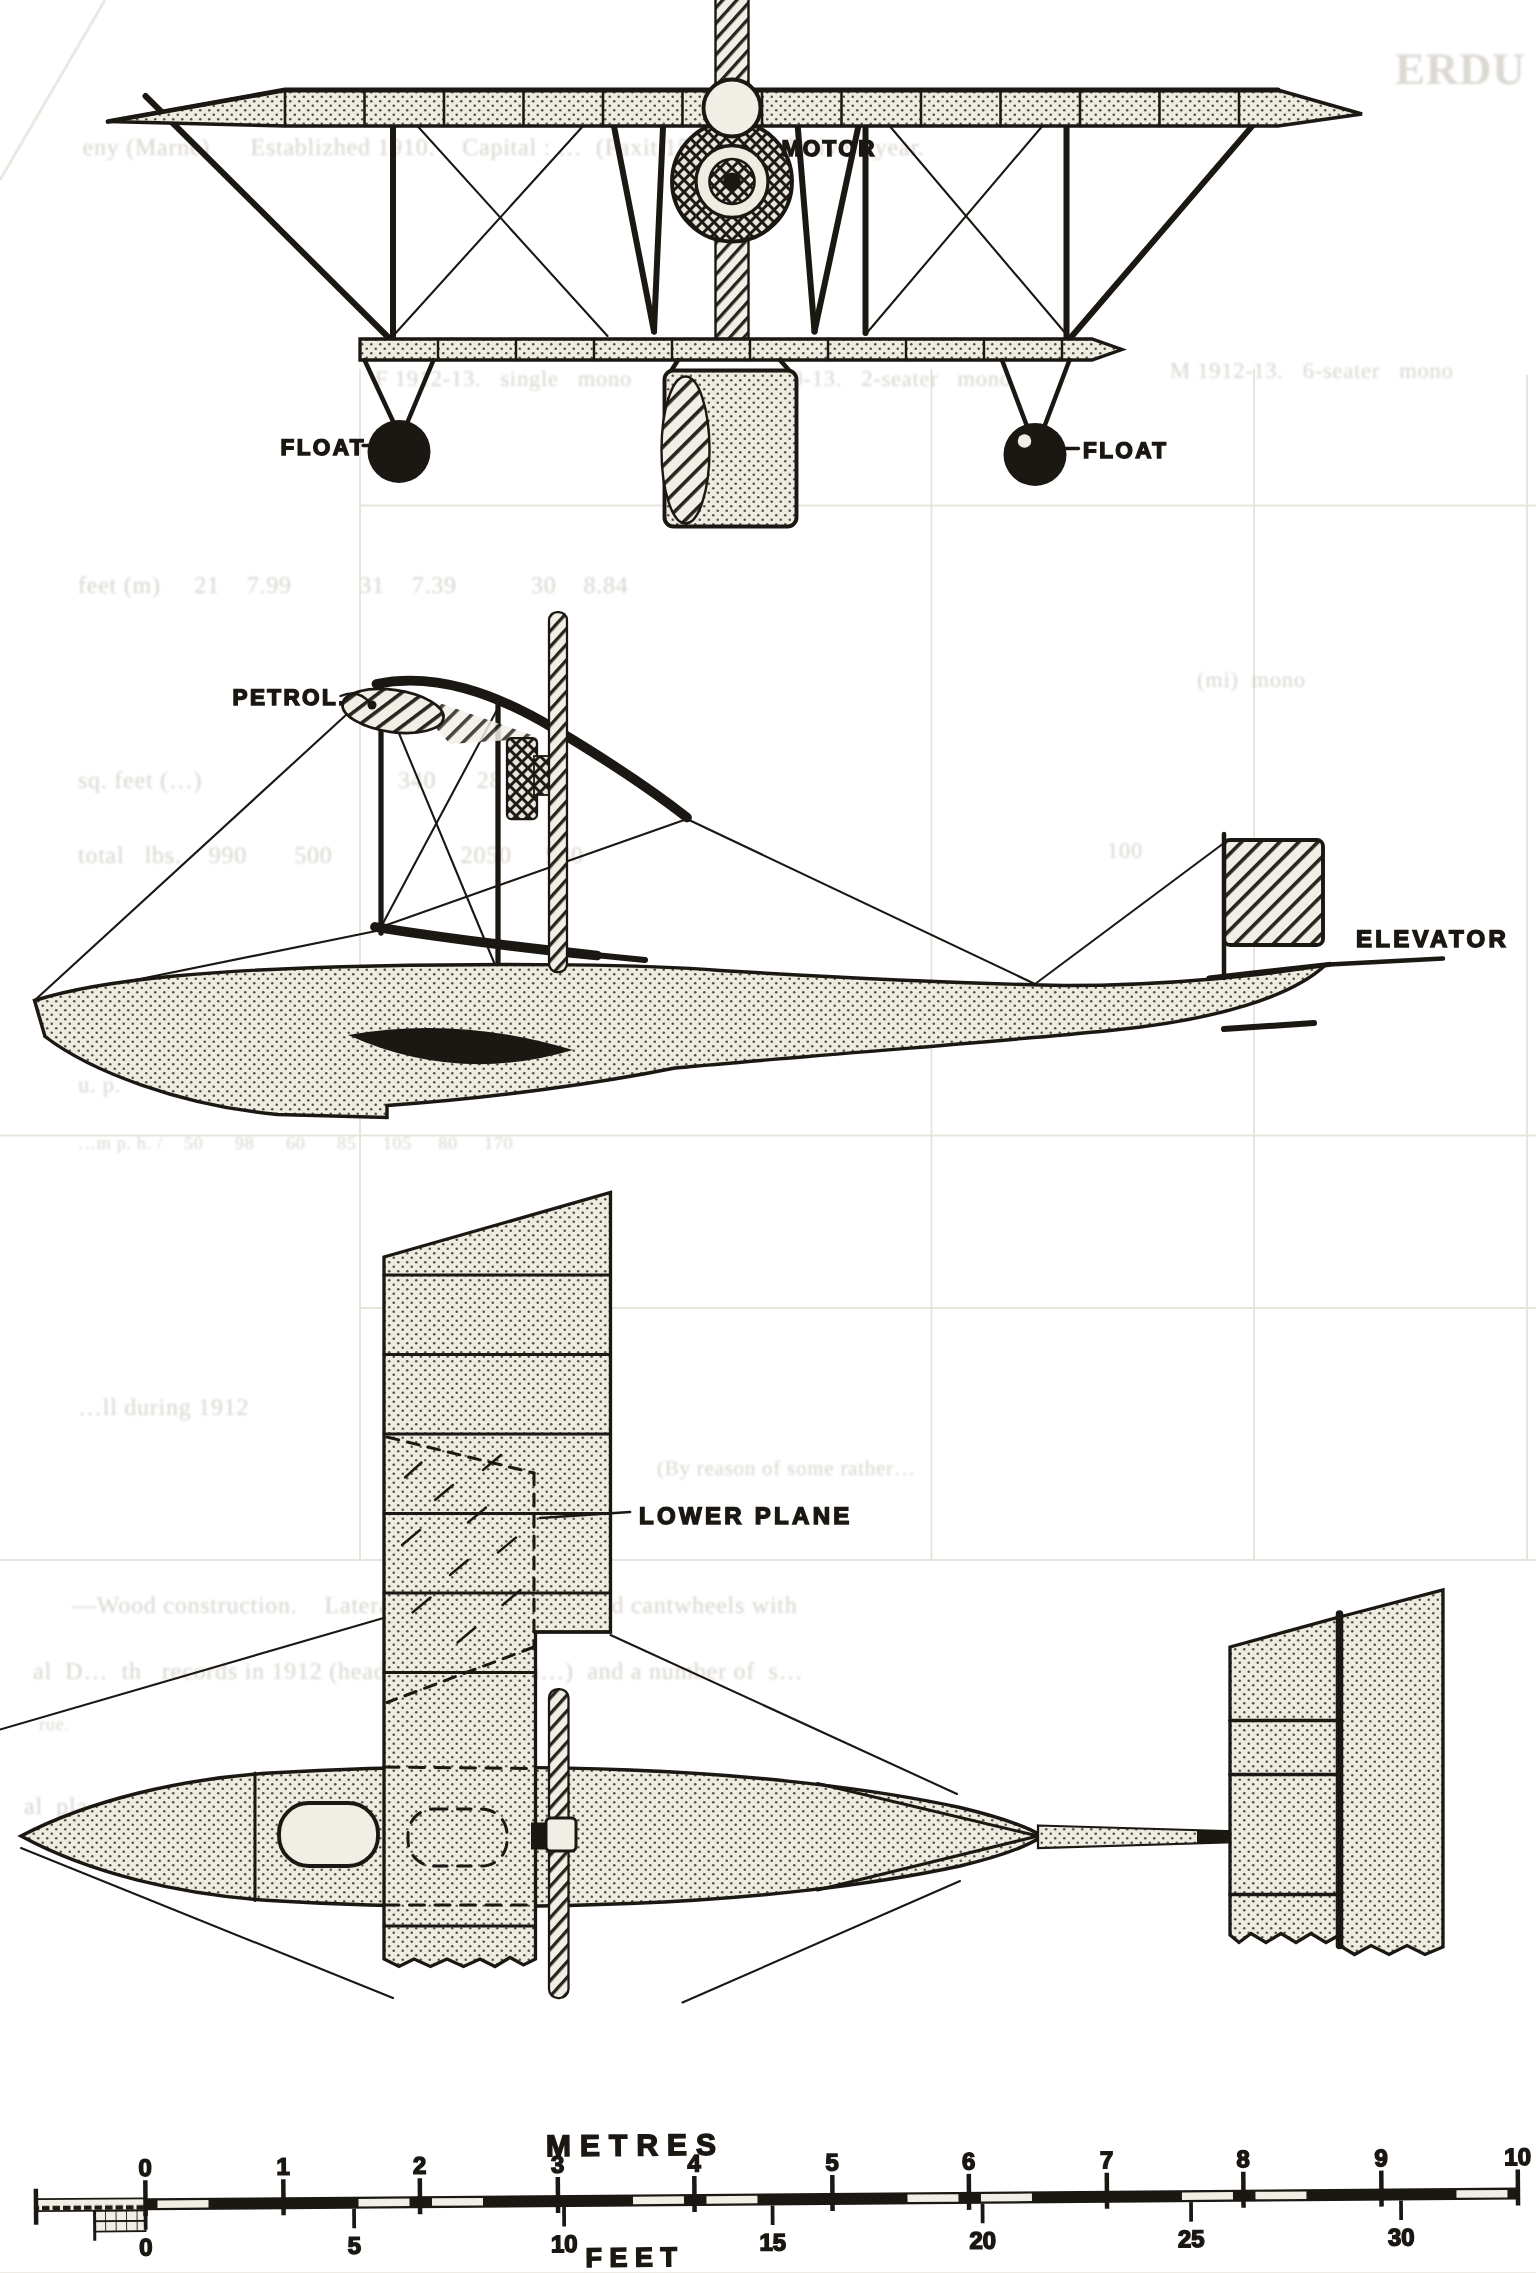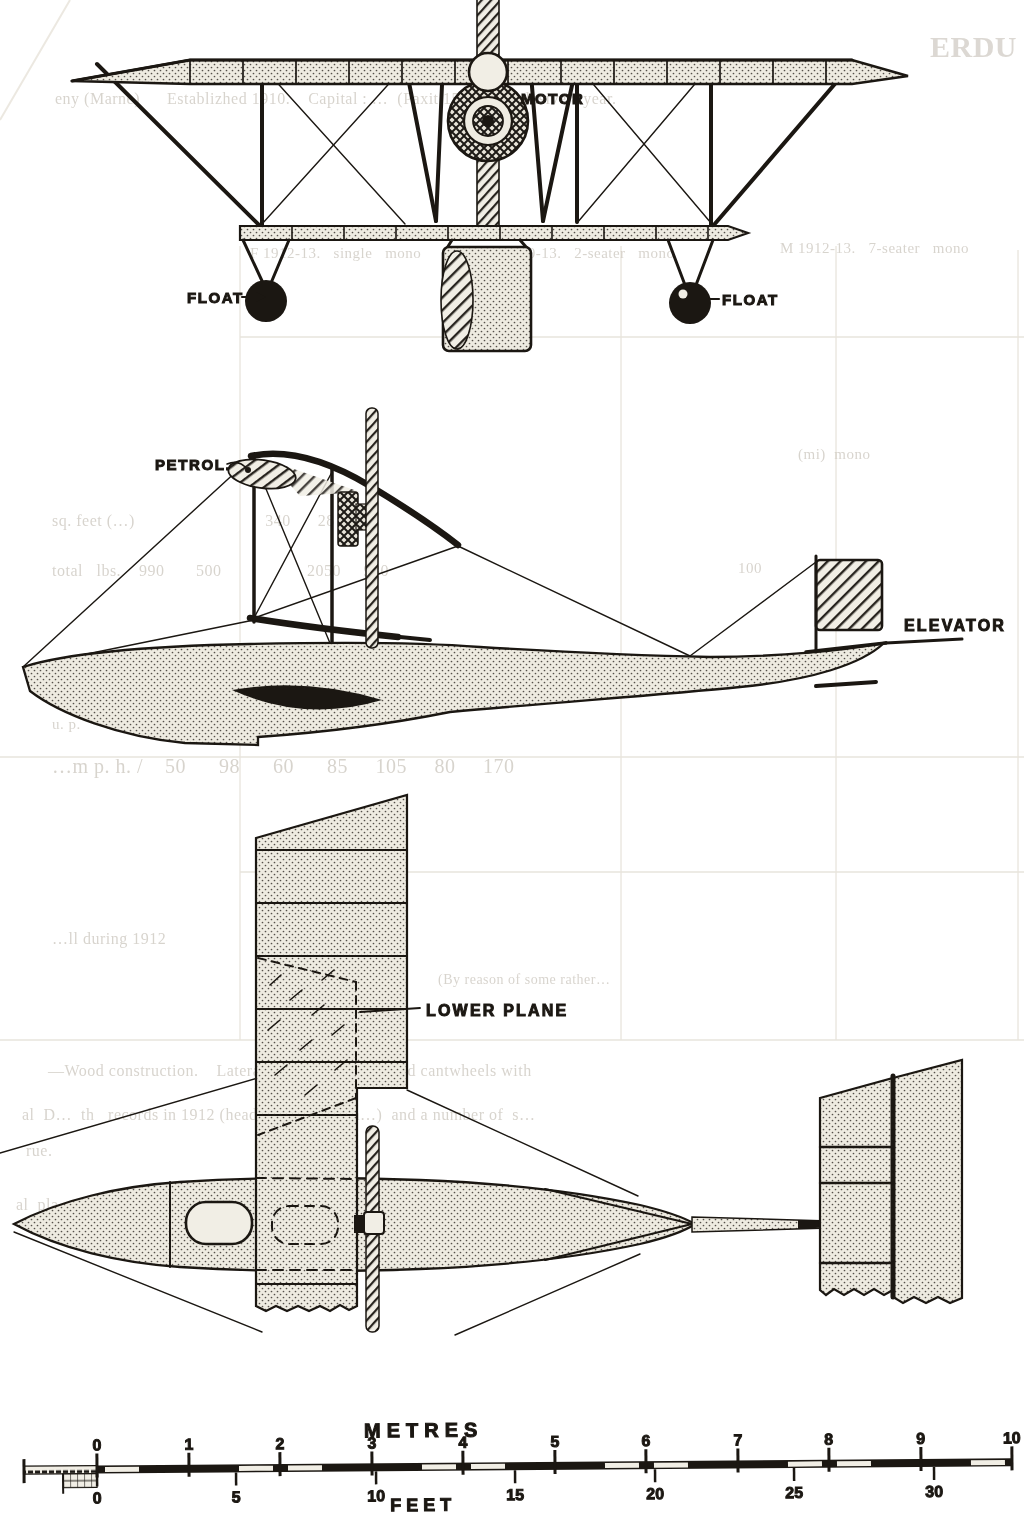"M 1912-13. 7-seater mono" div.g { text: 7-seater -> 6-seater }
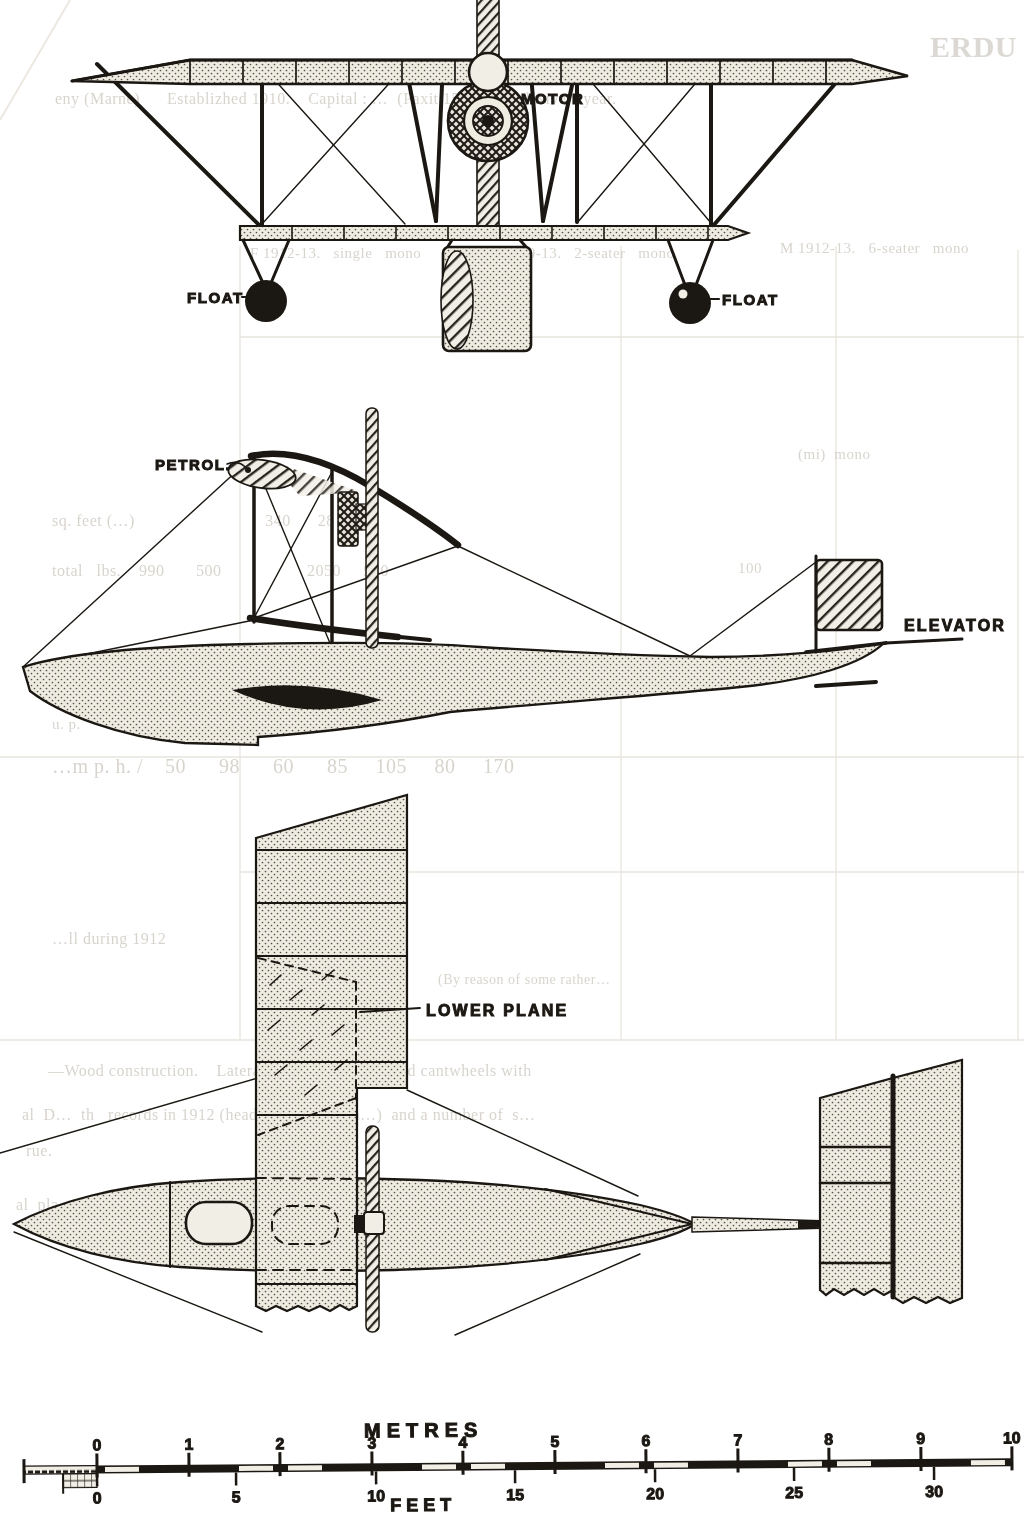"feet (m) 21 7.99 31" div.g { html: none -> <div>feet (m) 21 7.99 31 7.39 30 8.84</div> }
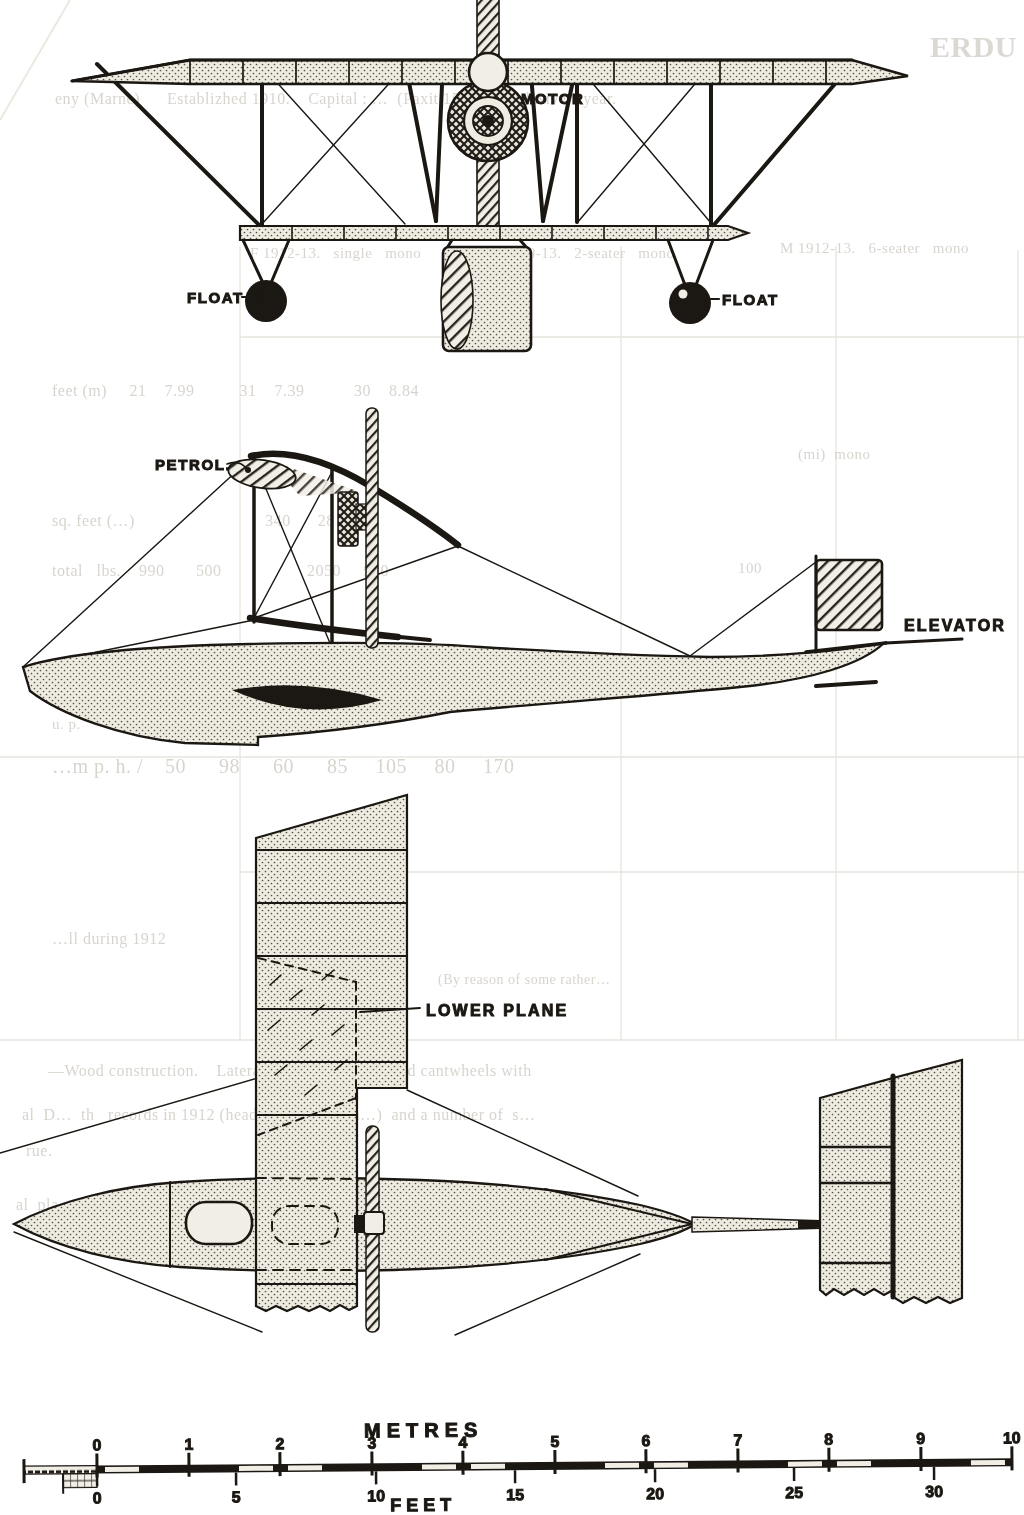"…m p. h. / 50" div.g { font-size: 20px -> 12px }
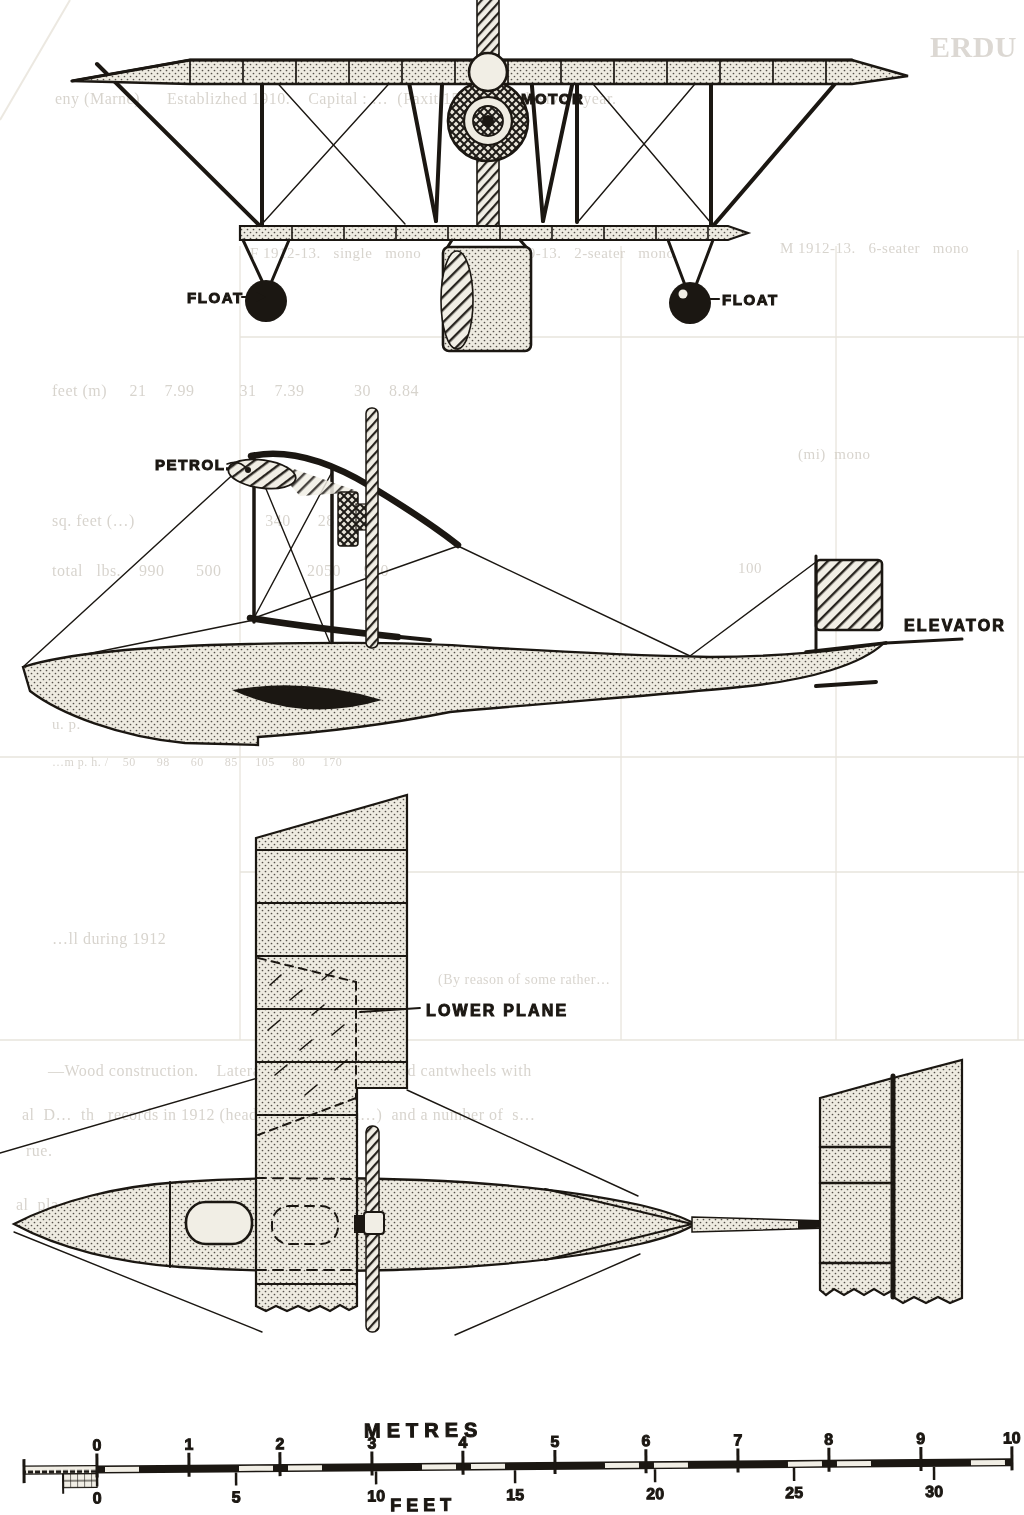"rue." div.g { font-size: 16px -> 12px }
